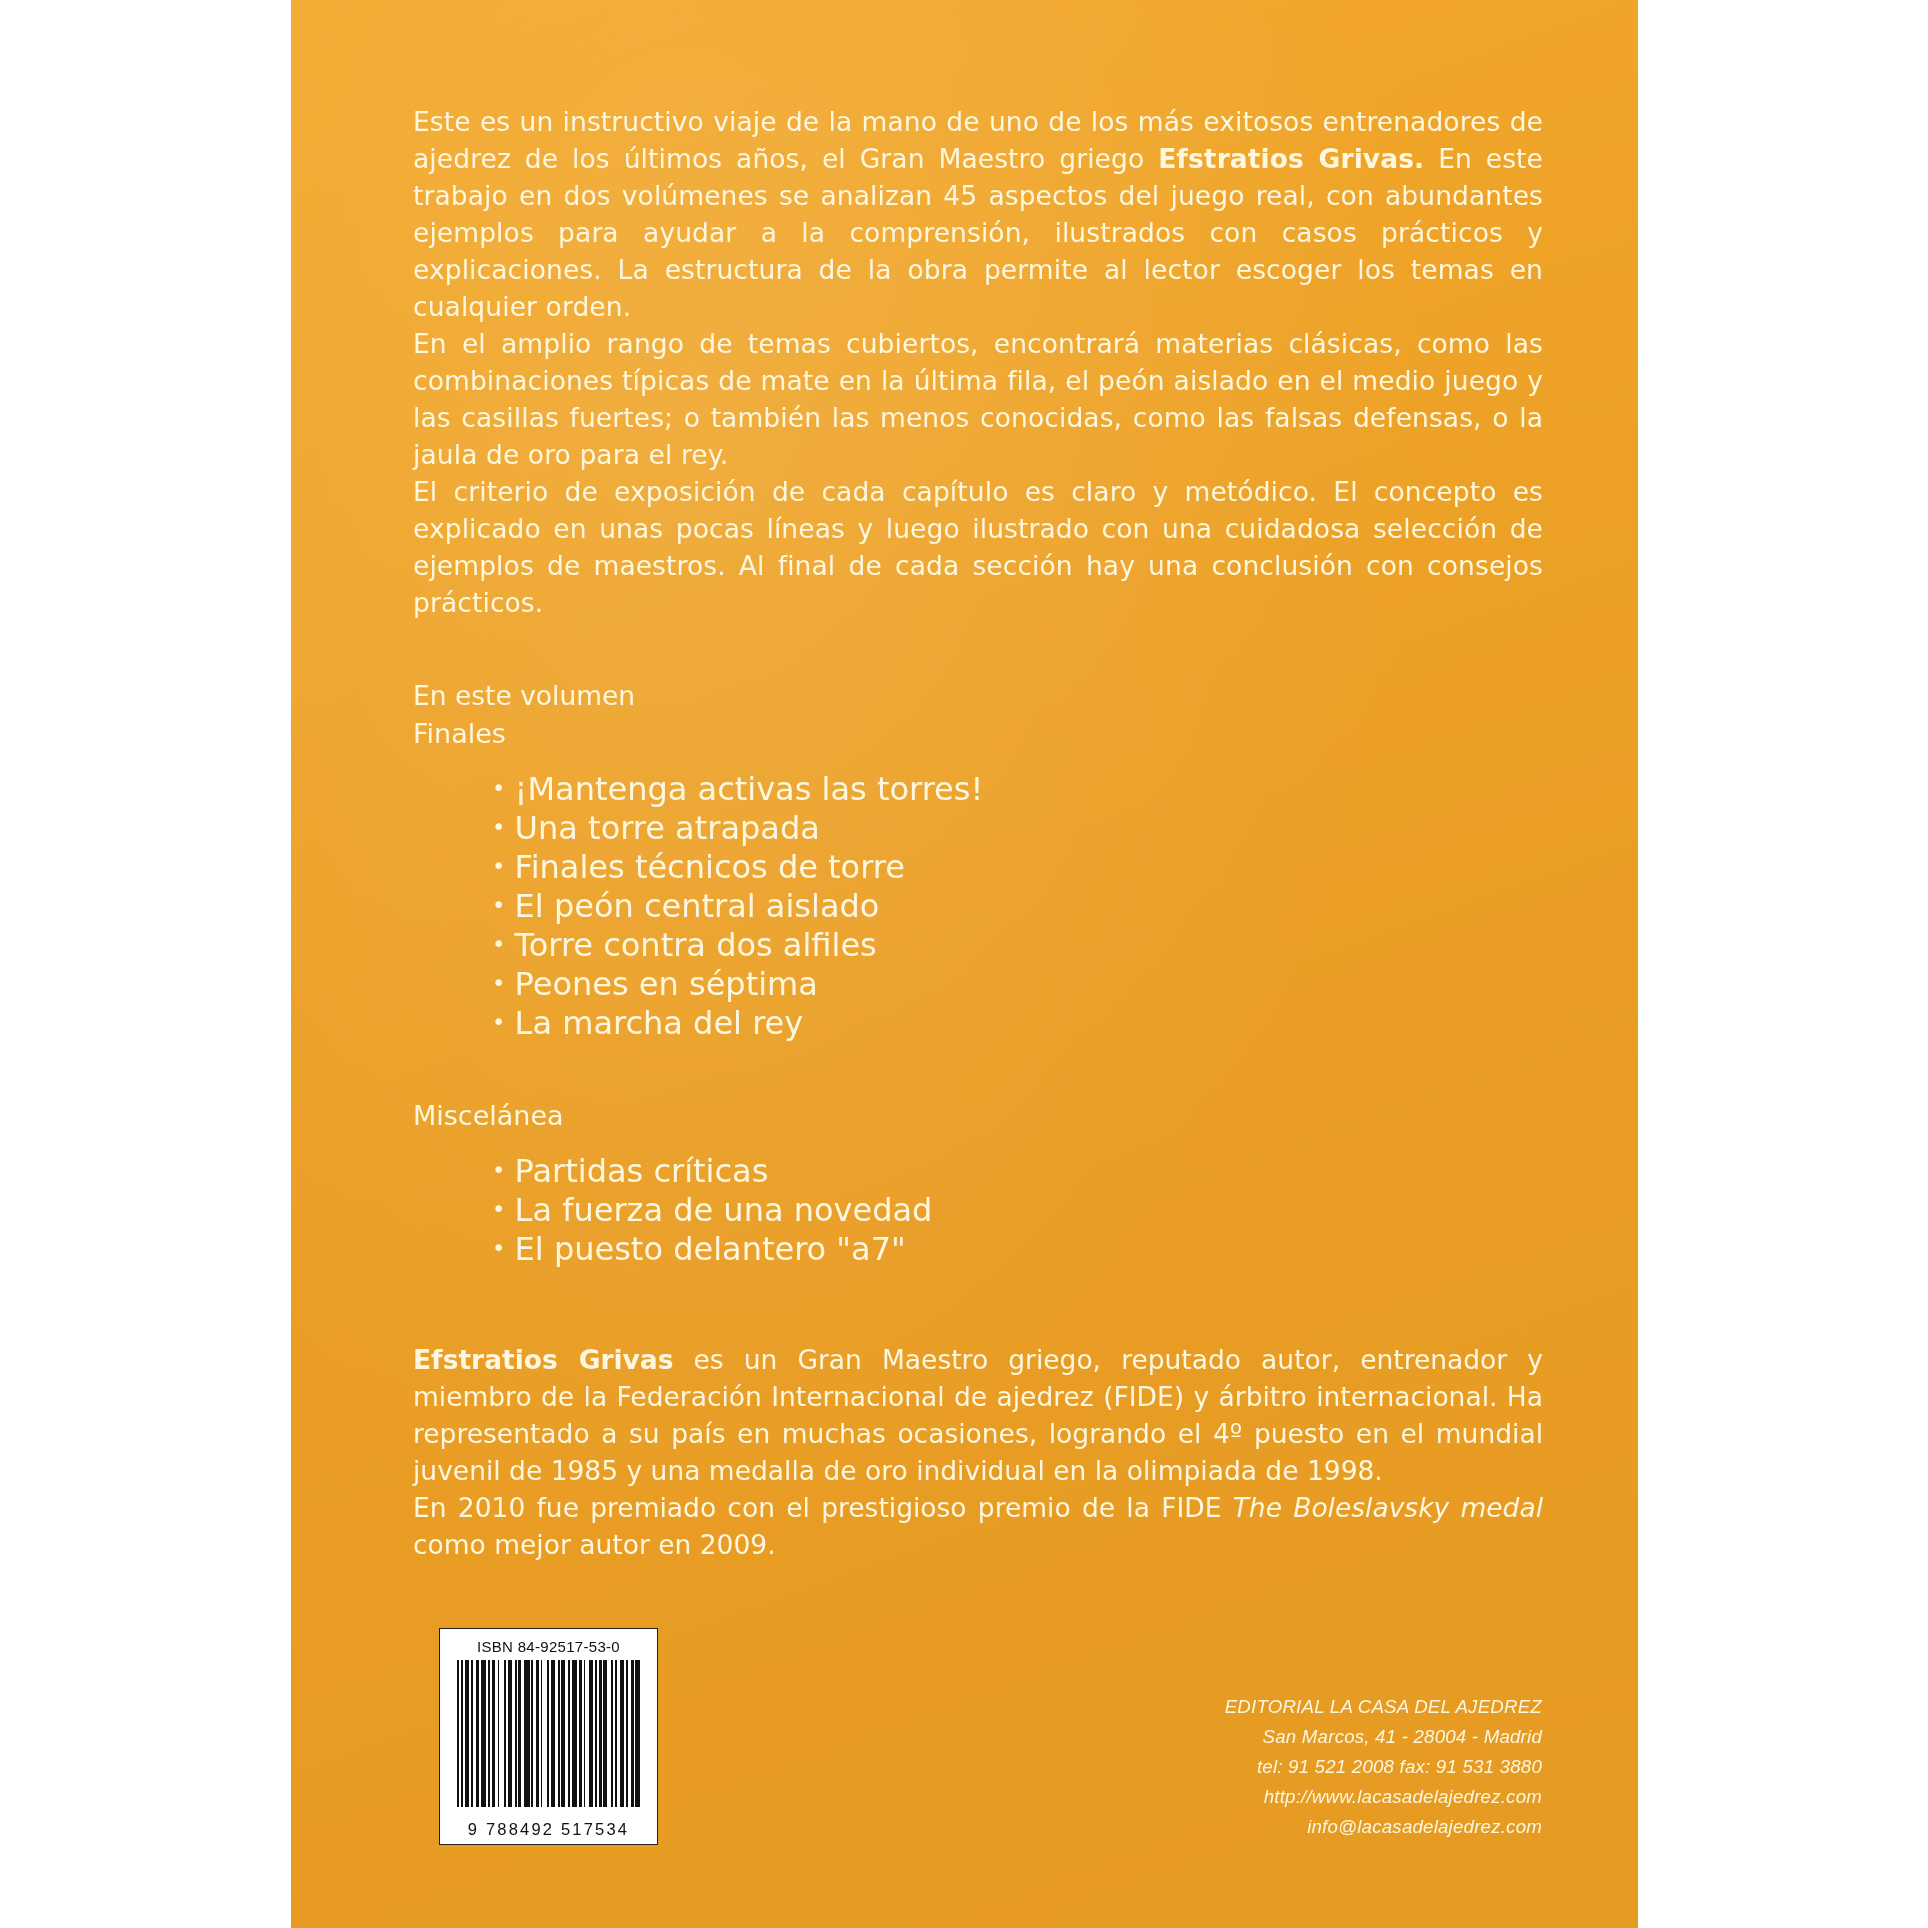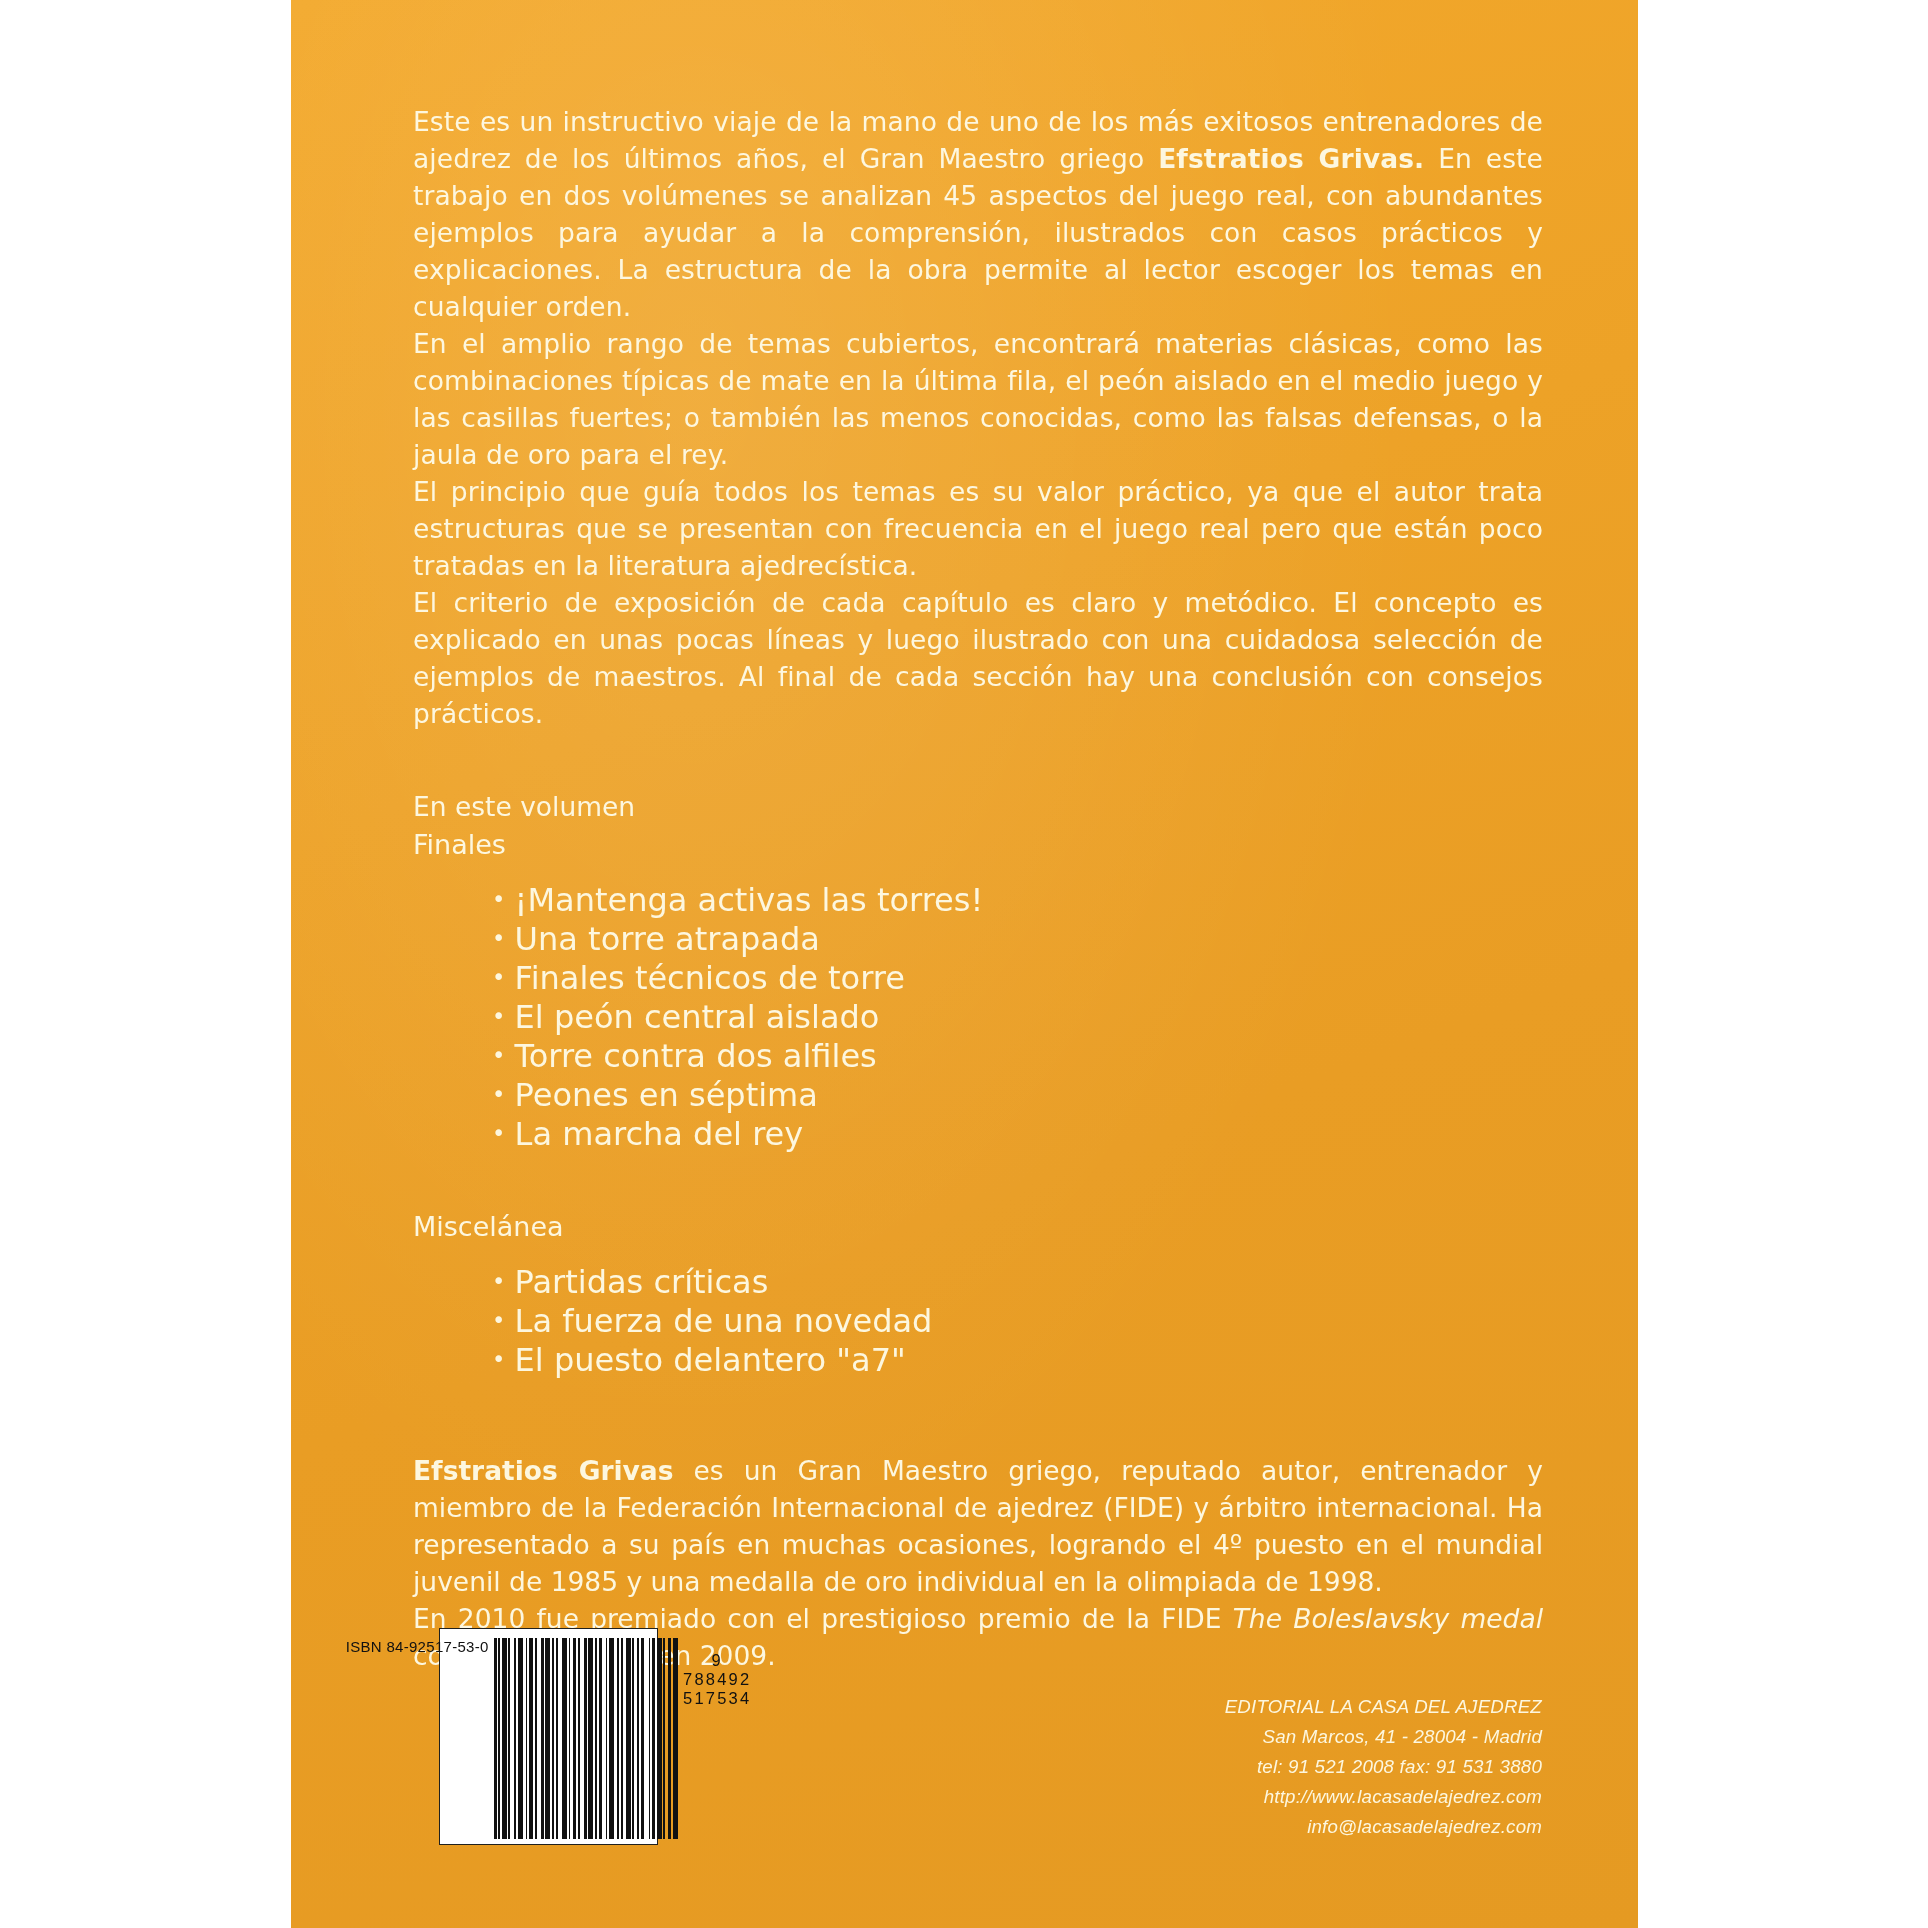"El principio que guía todos" p { html: <p>El principio que guía todos los temas es su valor práctico, ya que el autor trata estructuras que se presentan con frecuencia en el juego real pero que están poco tratadas en la literatura ajedrecística.</p> -> none }
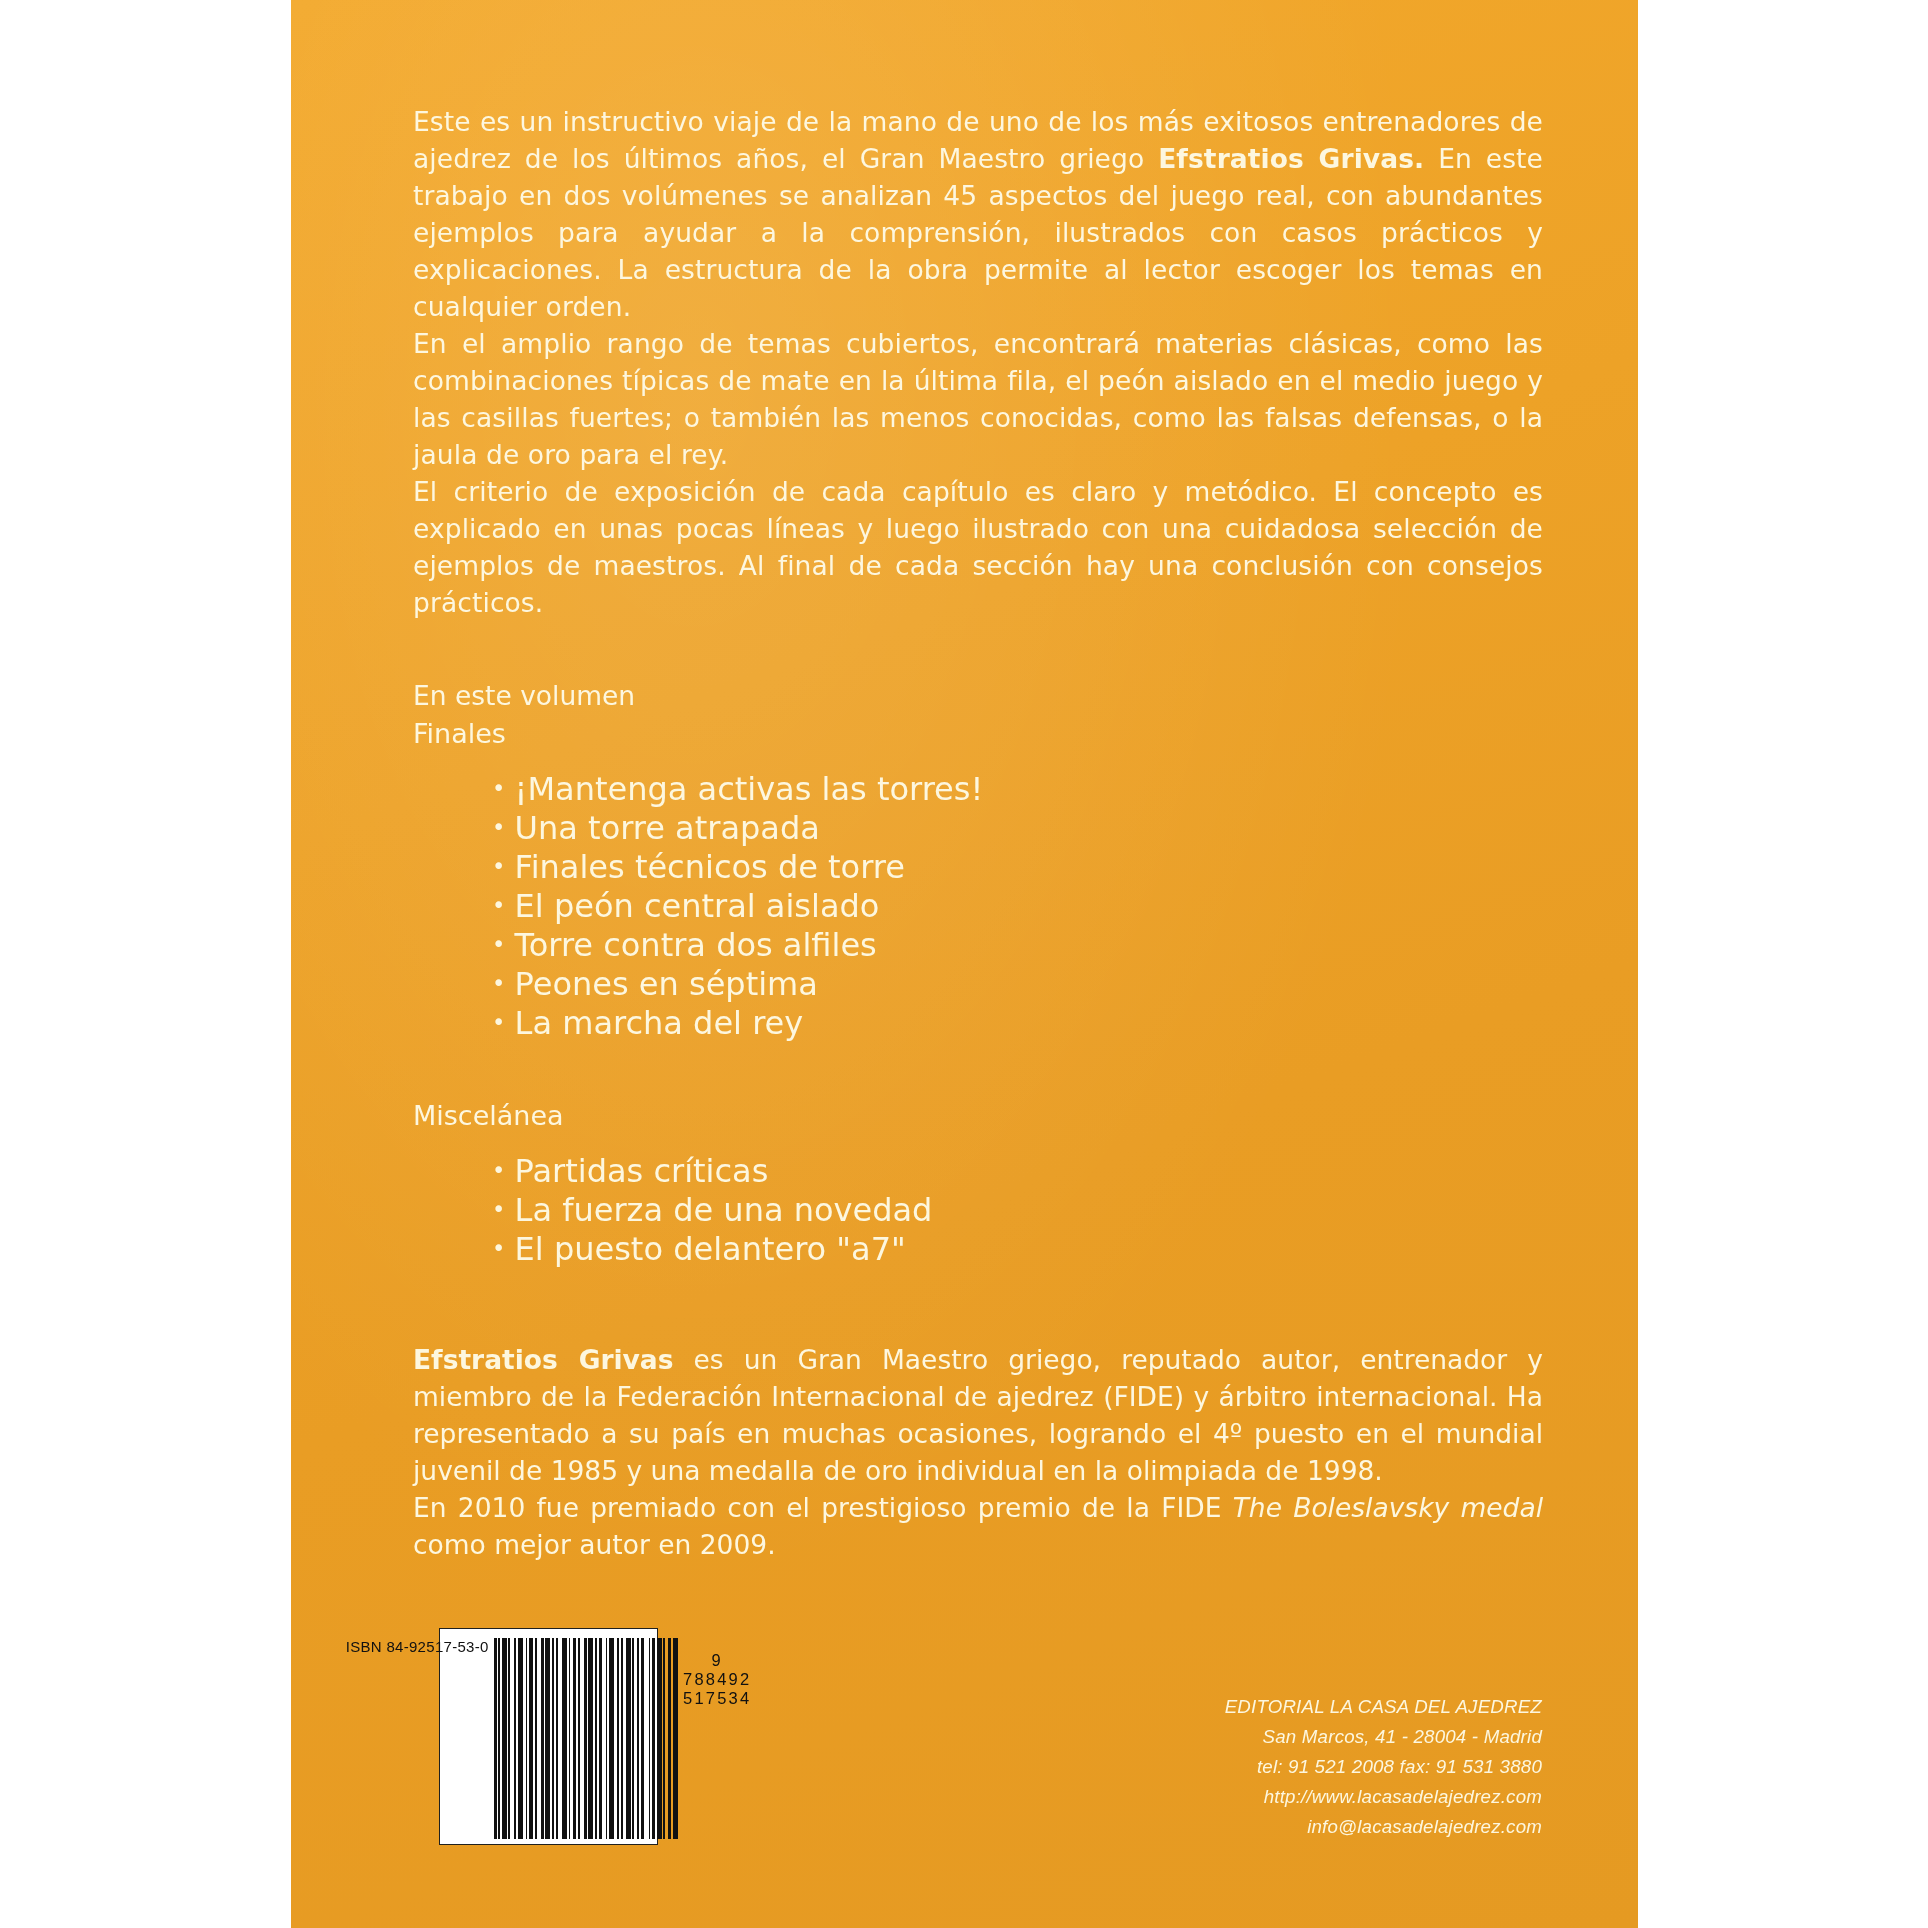"ISBN 84-92517-53-0" .barcode-box { flex-direction: row -> column }
